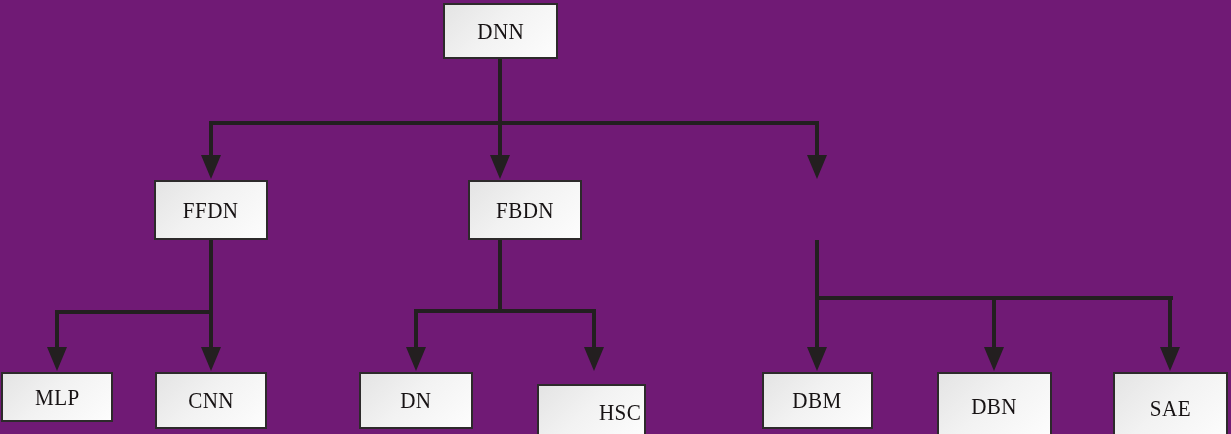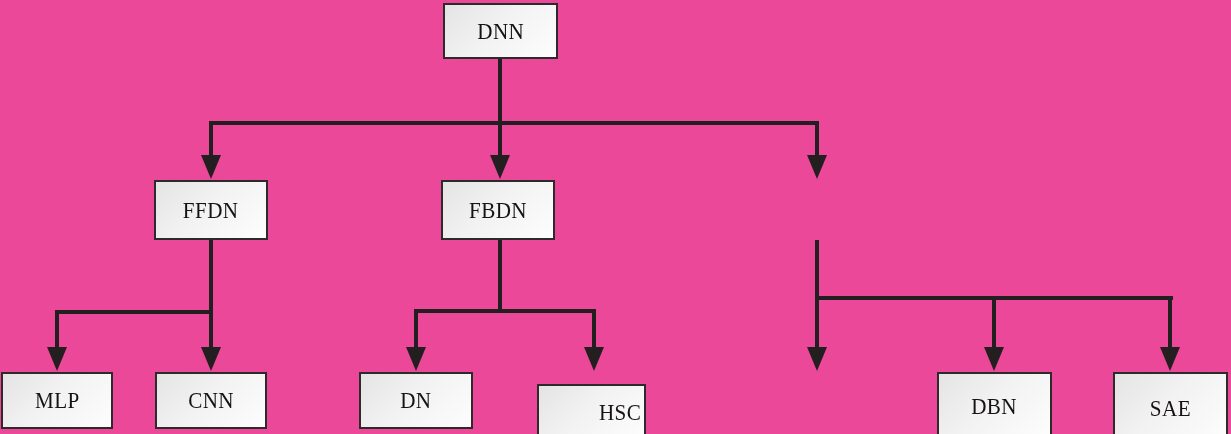"DNN" .canvas { background: #ec4899 -> #701a75 }
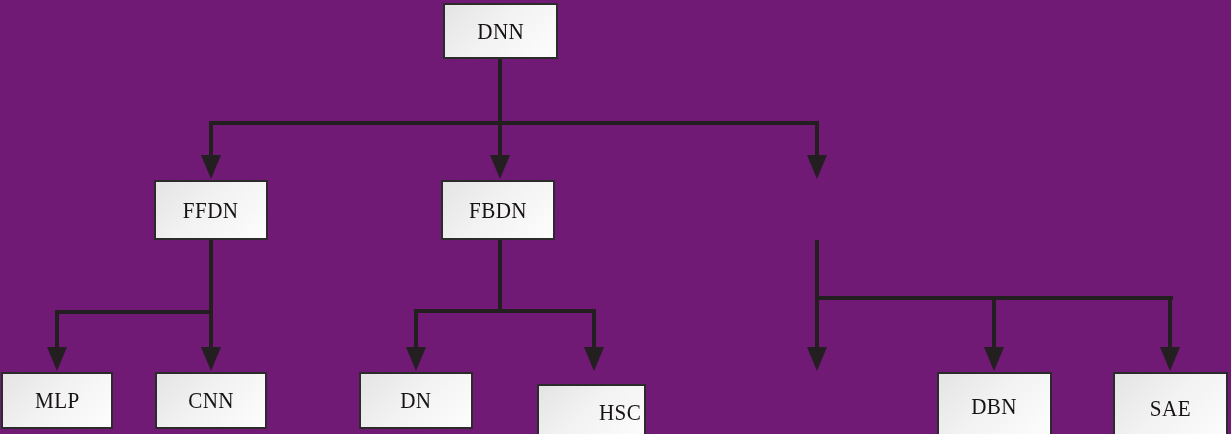"FBDN" div.node { left: 441px -> 468px }
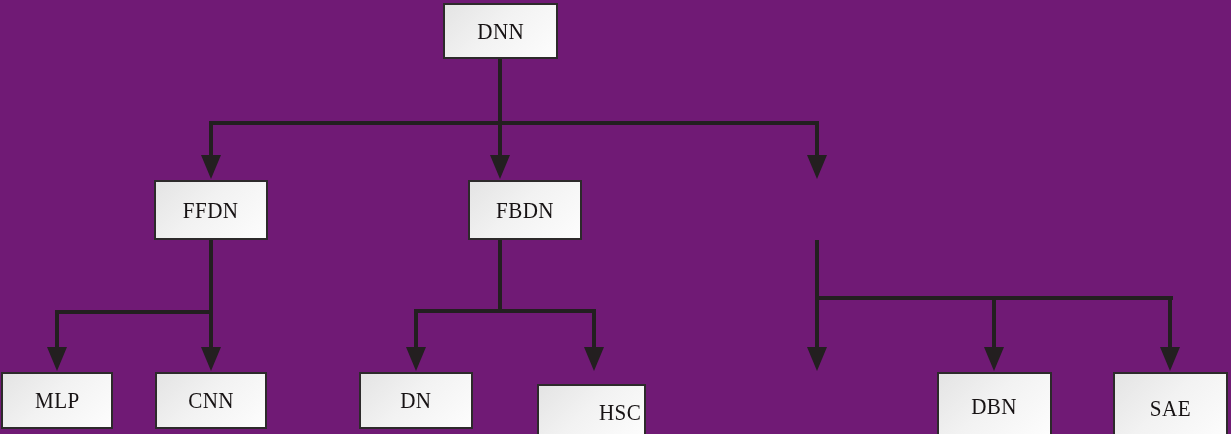"MLP" div.node { height: 57px -> 50px }
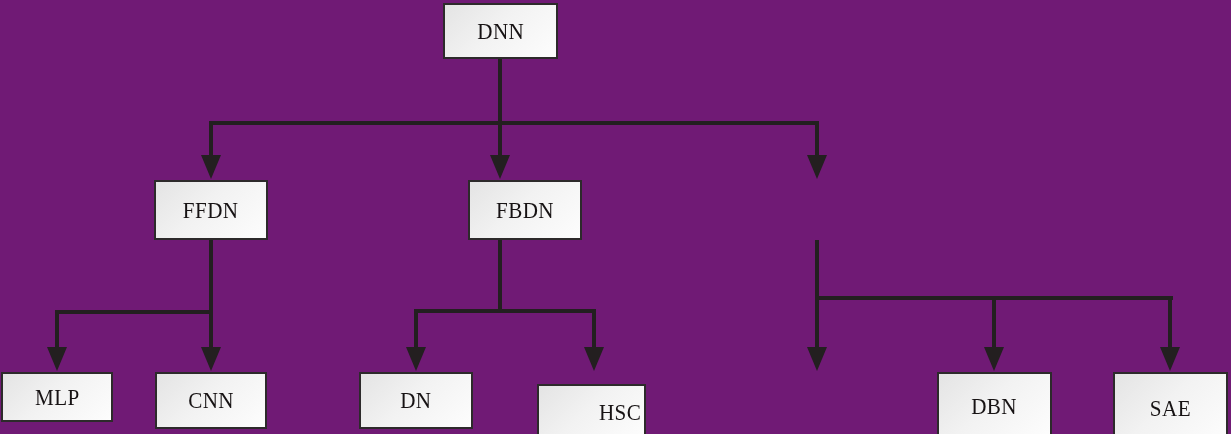"DBM" div.node { html: none -> <div> <span>DBM</span> </div> }
